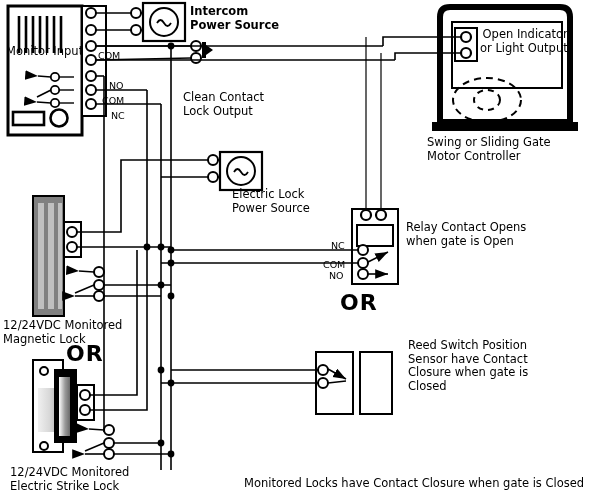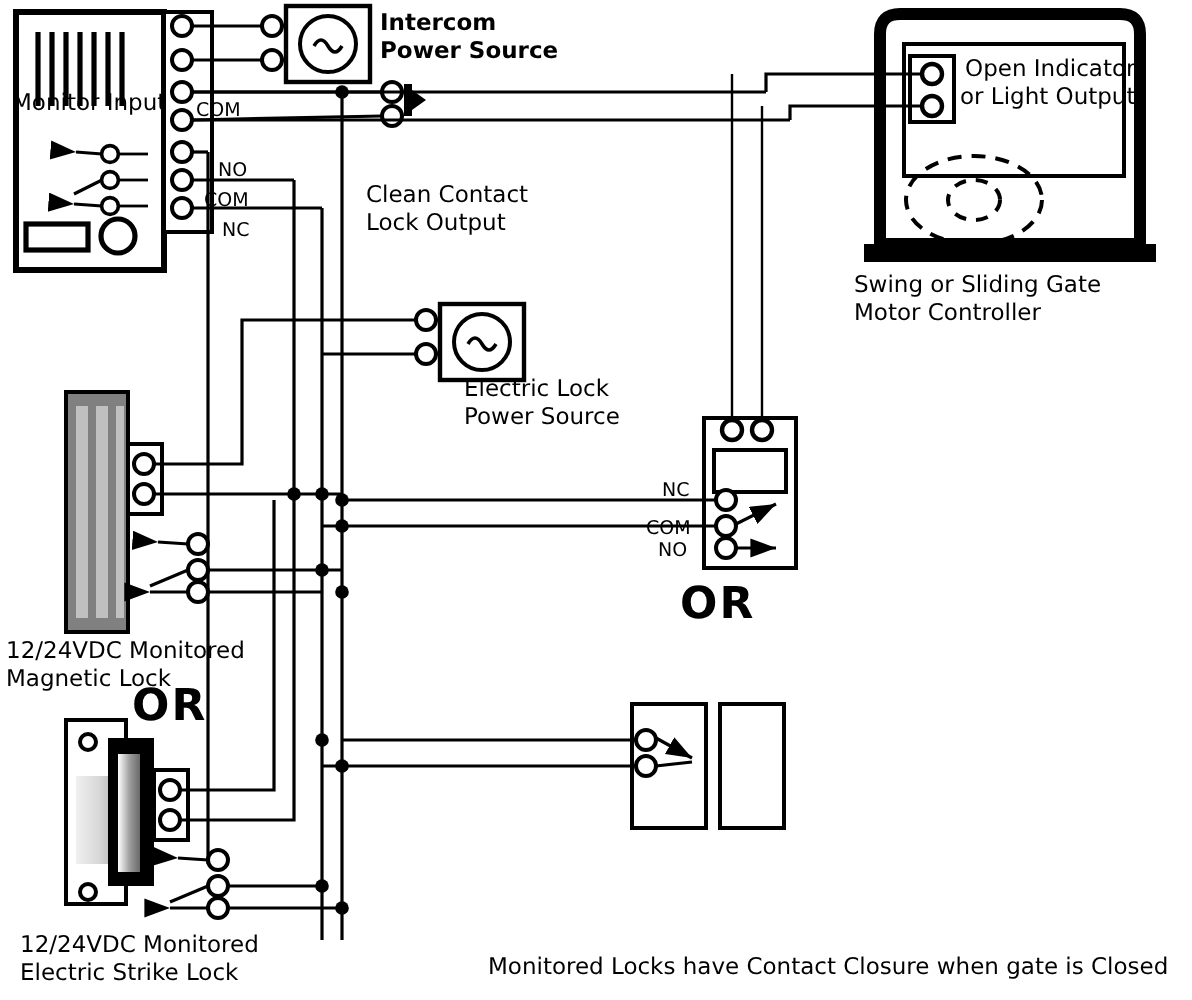"Relay Contact Opens" div.lbl { html: none -> <div>Relay Contact Opens when gate is Open</div> }
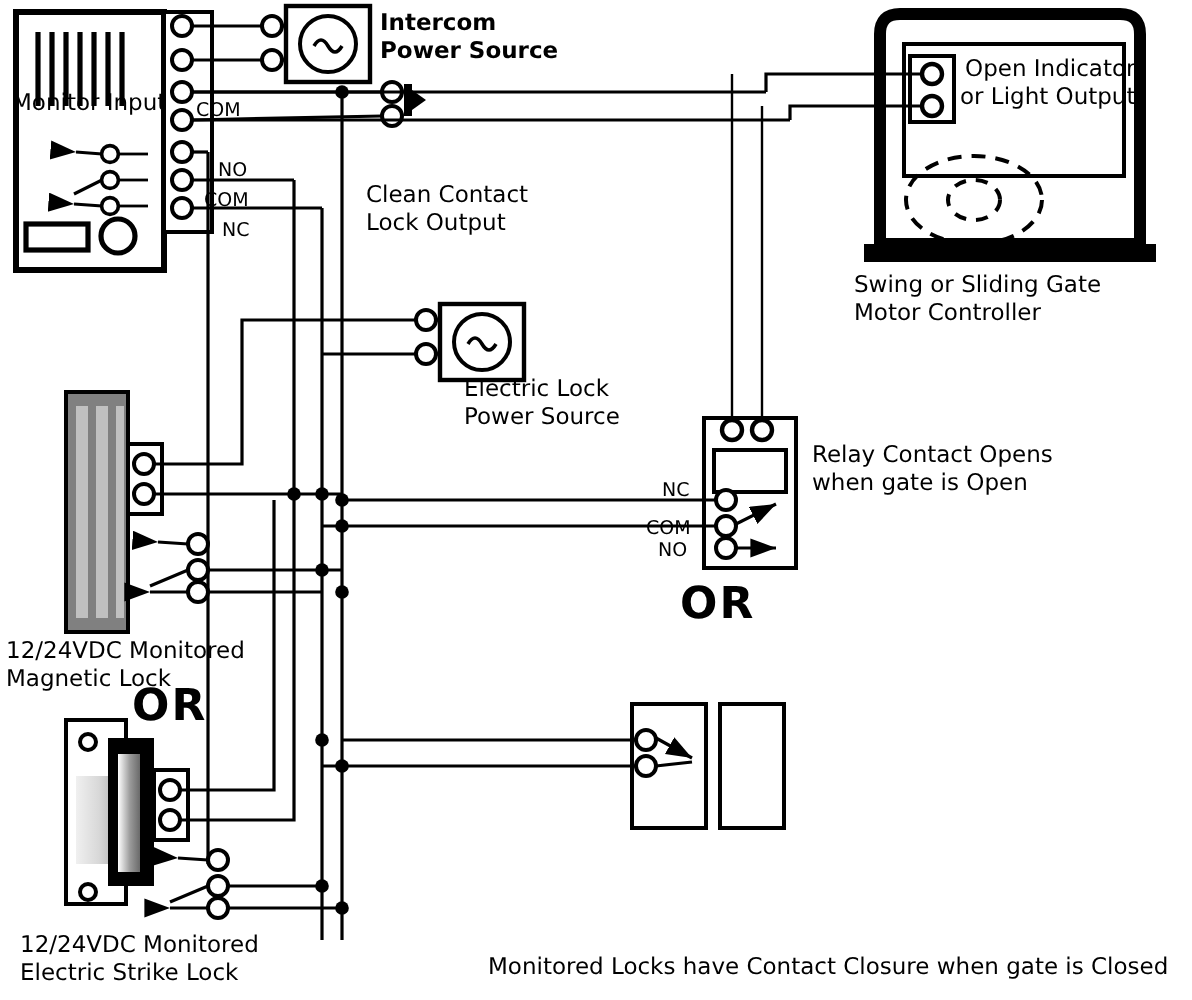"Reed Switch Position" div.lbl { html: none -> <div>Reed Switch Position Sensor have Contact Closure when gate is Closed</div> }
